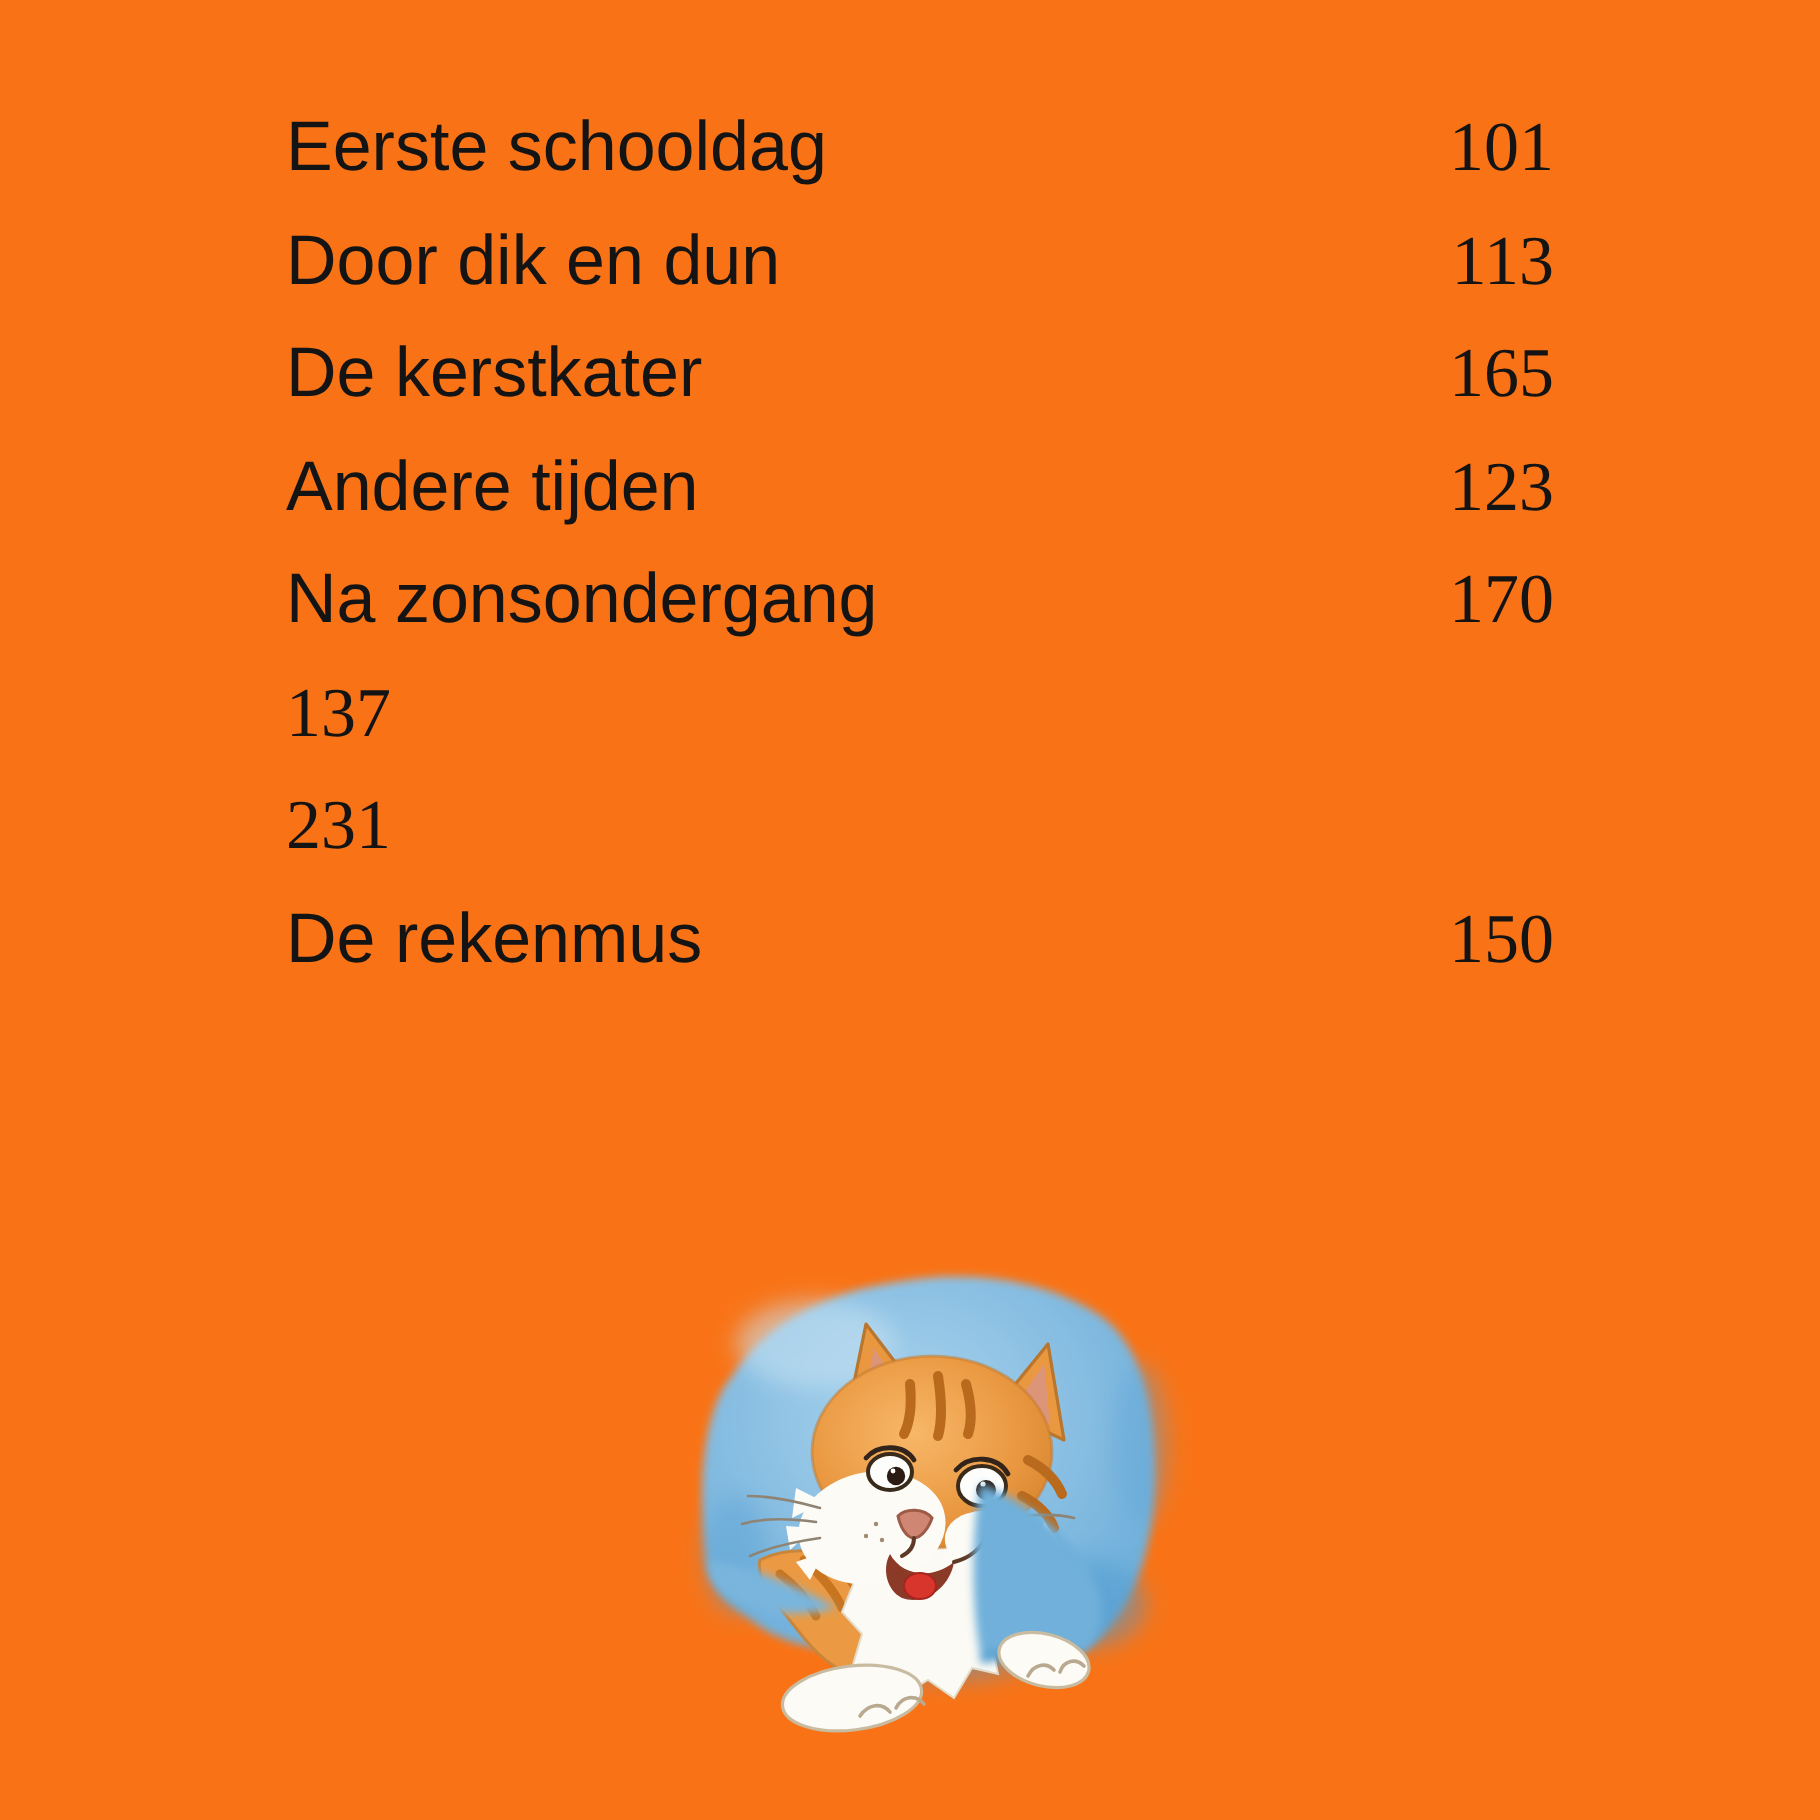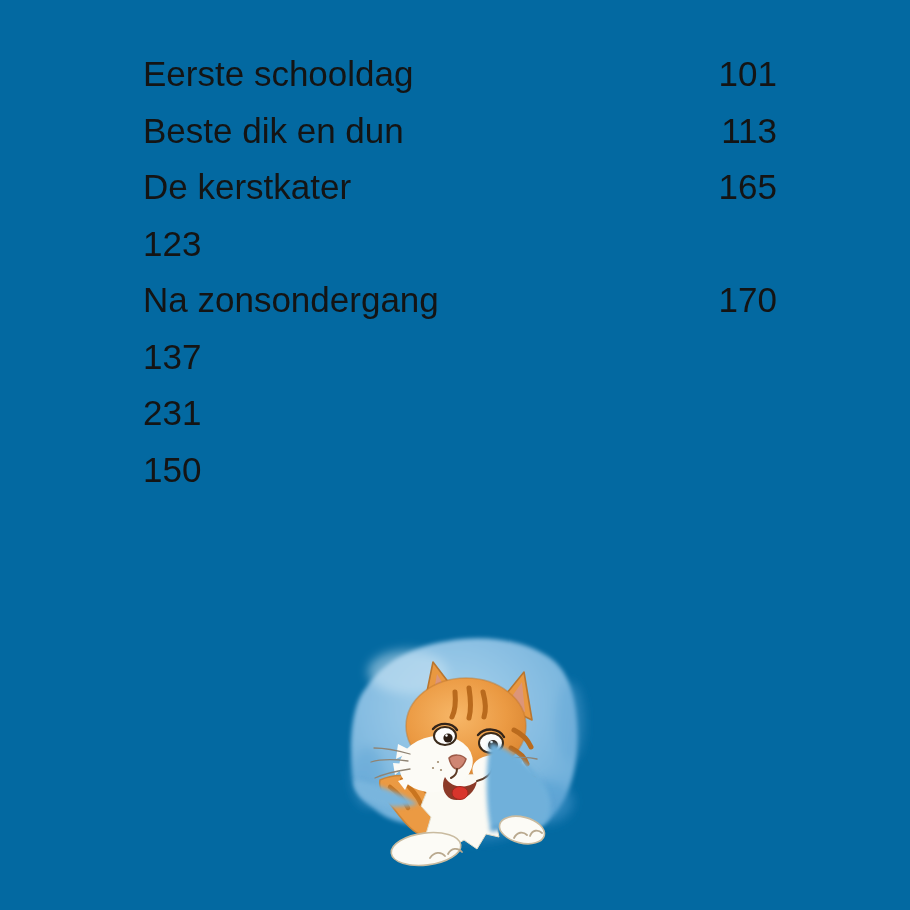"Eerste schooldag" .page { background: #0369a1 -> #f97316 }
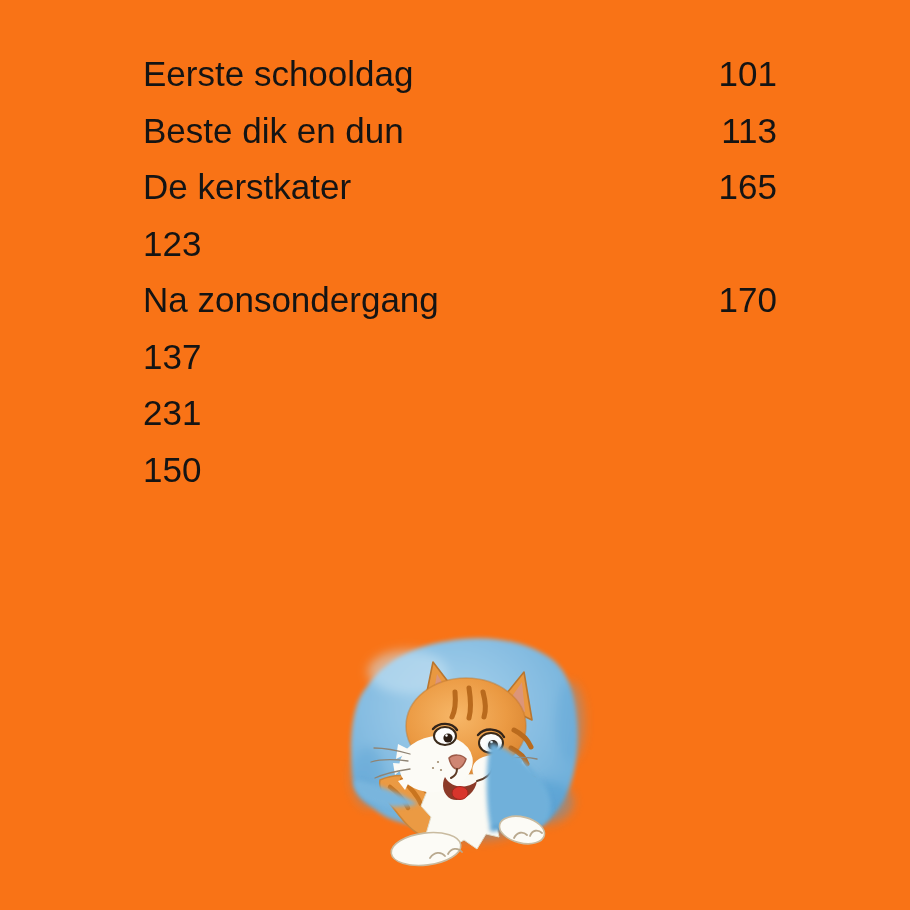"101" .toc-page { font-family: none -> Liberation Serif, serif }
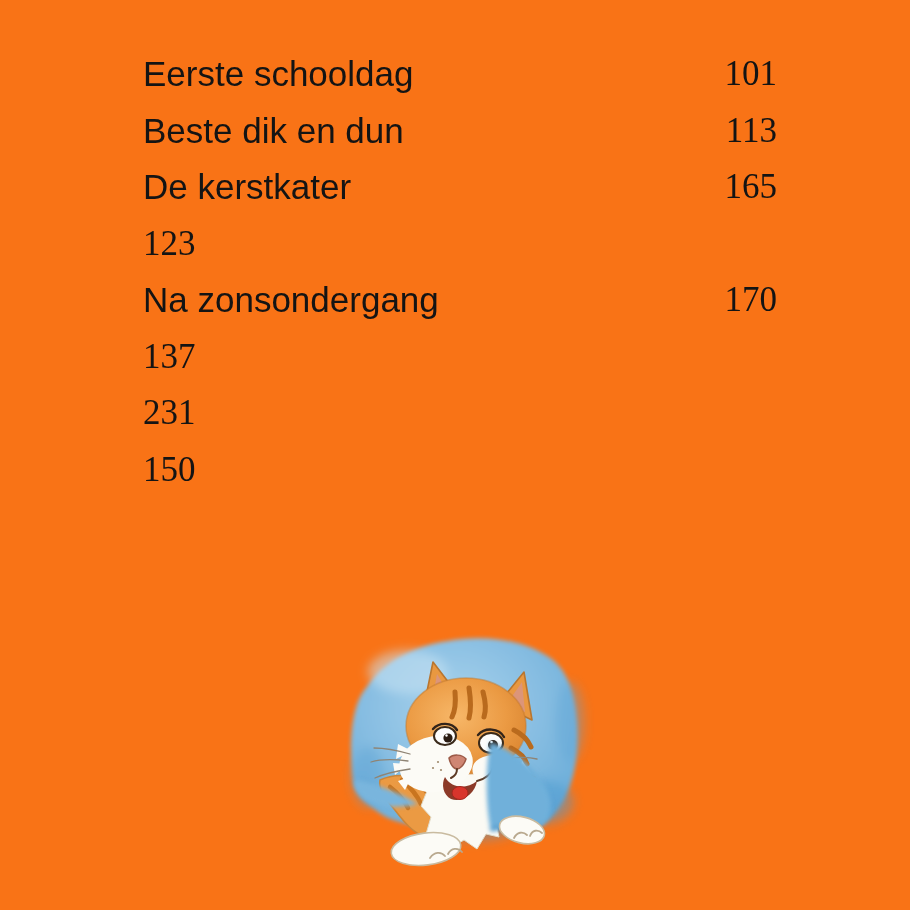"Beste dik en dun" span.toc-title { text: Beste -> Door }
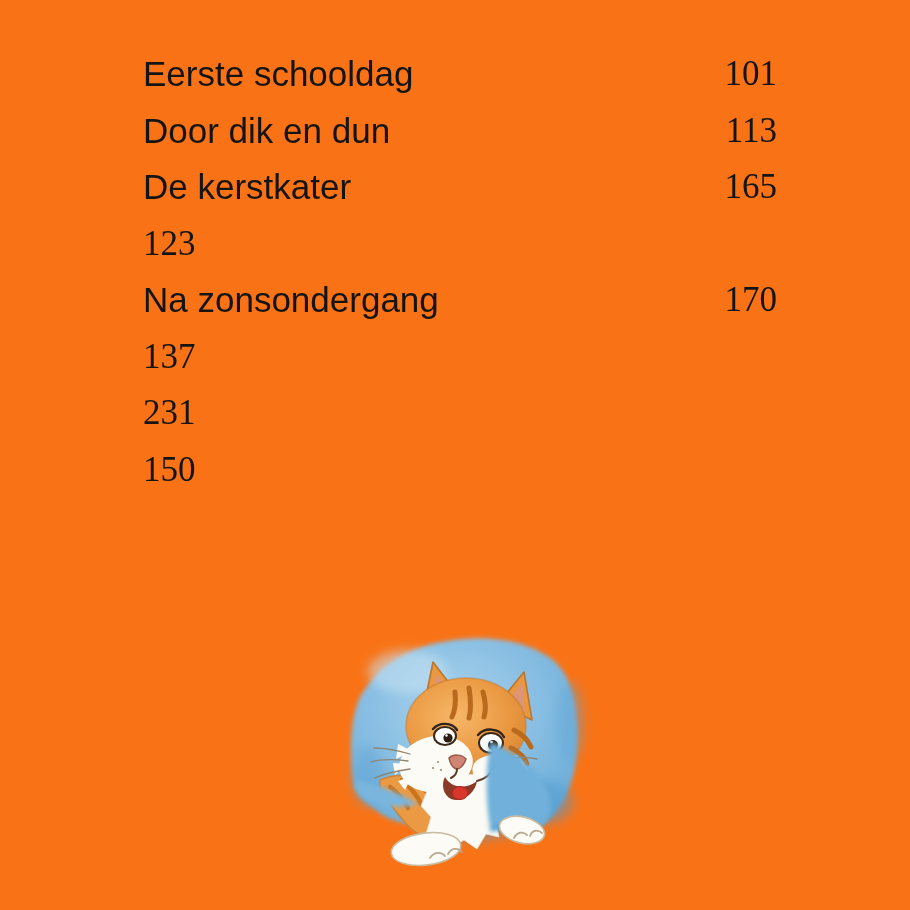"Andere tijden" span.toc-title { html: none -> <span>Andere tijden</span> }
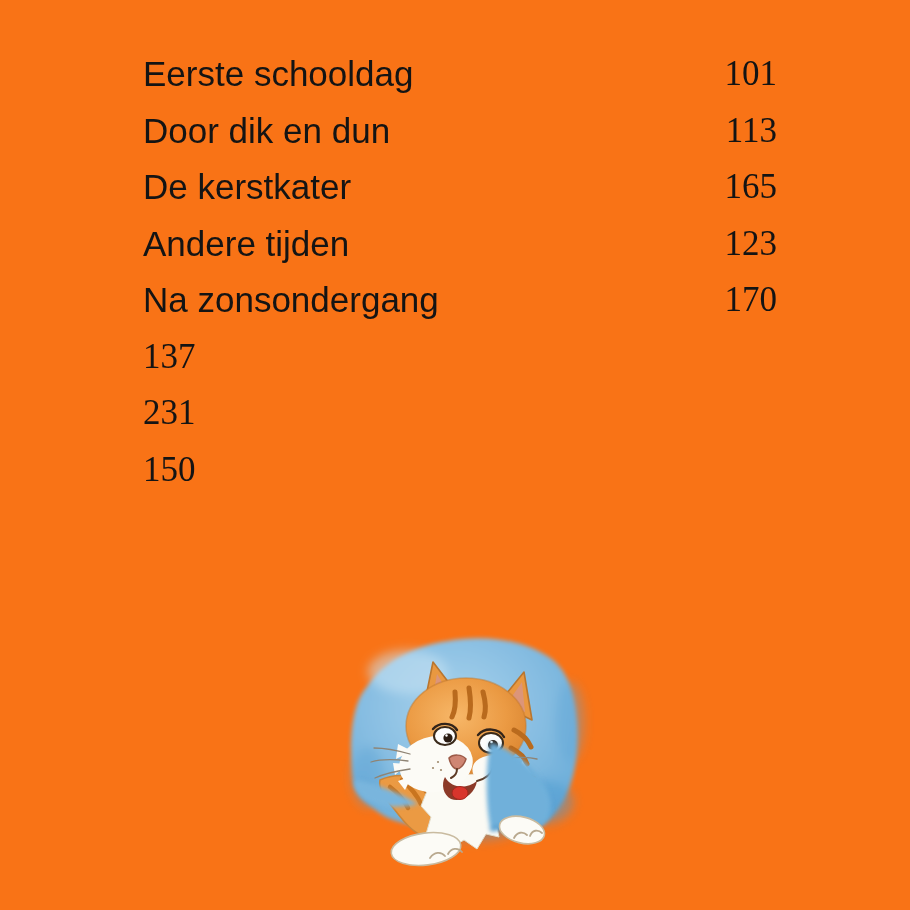"De rekenmus" span.toc-title { html: none -> <span>De rekenmus</span> }
